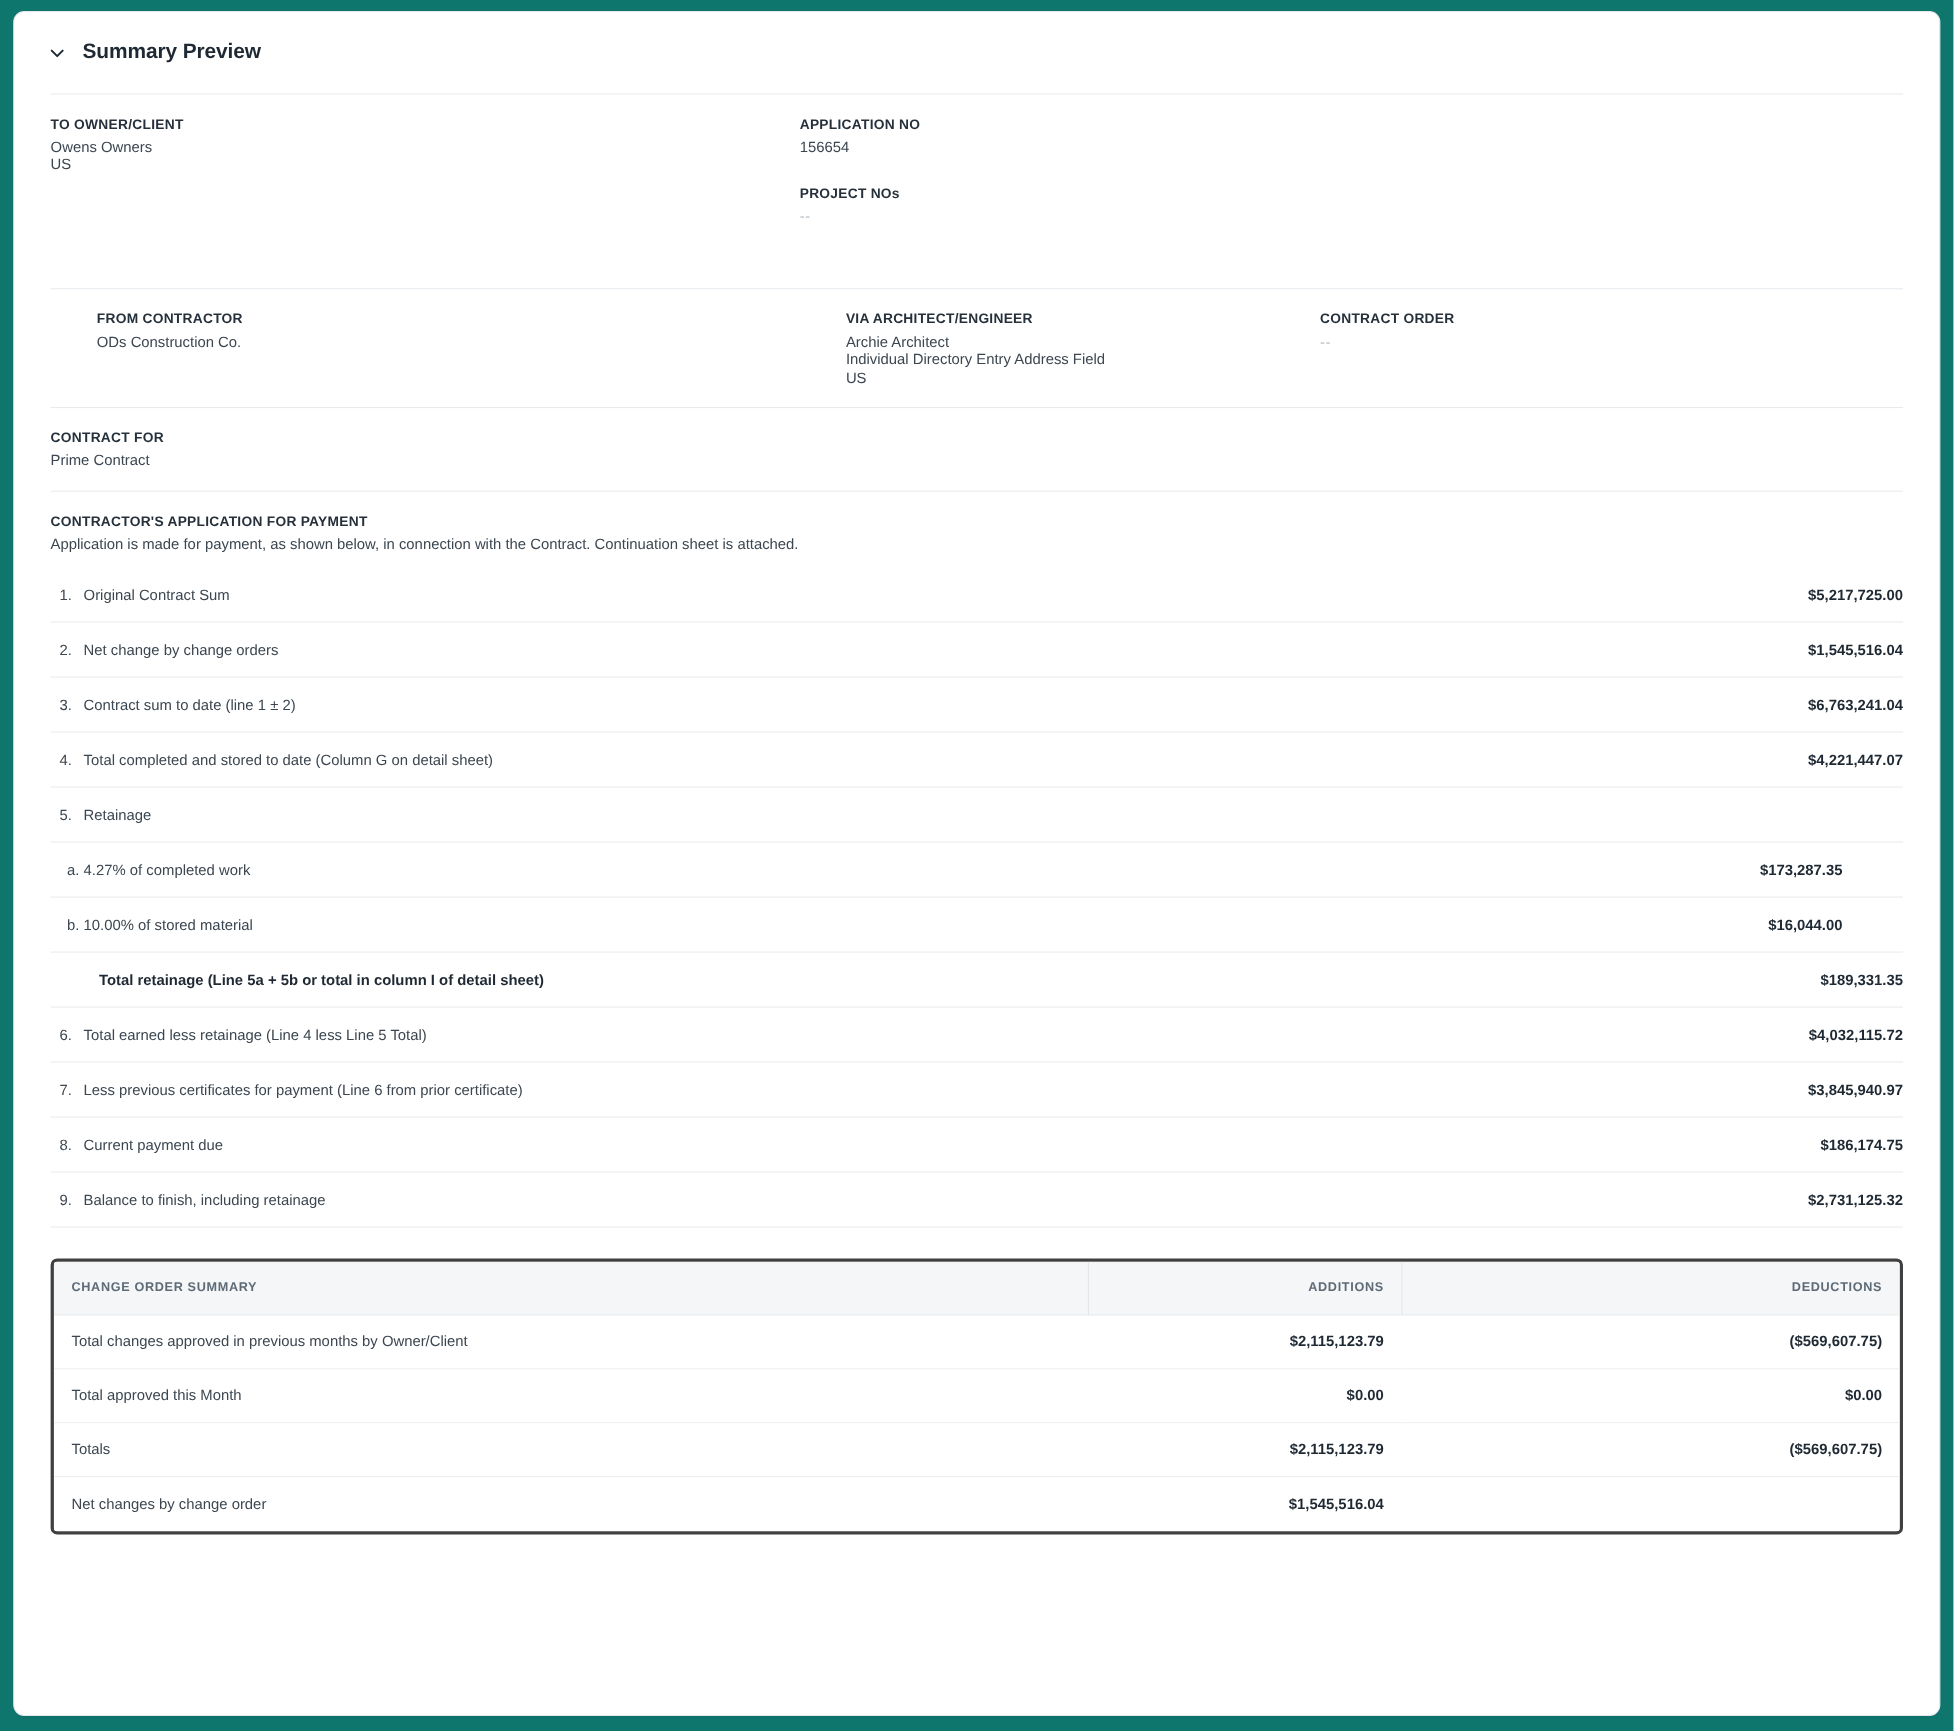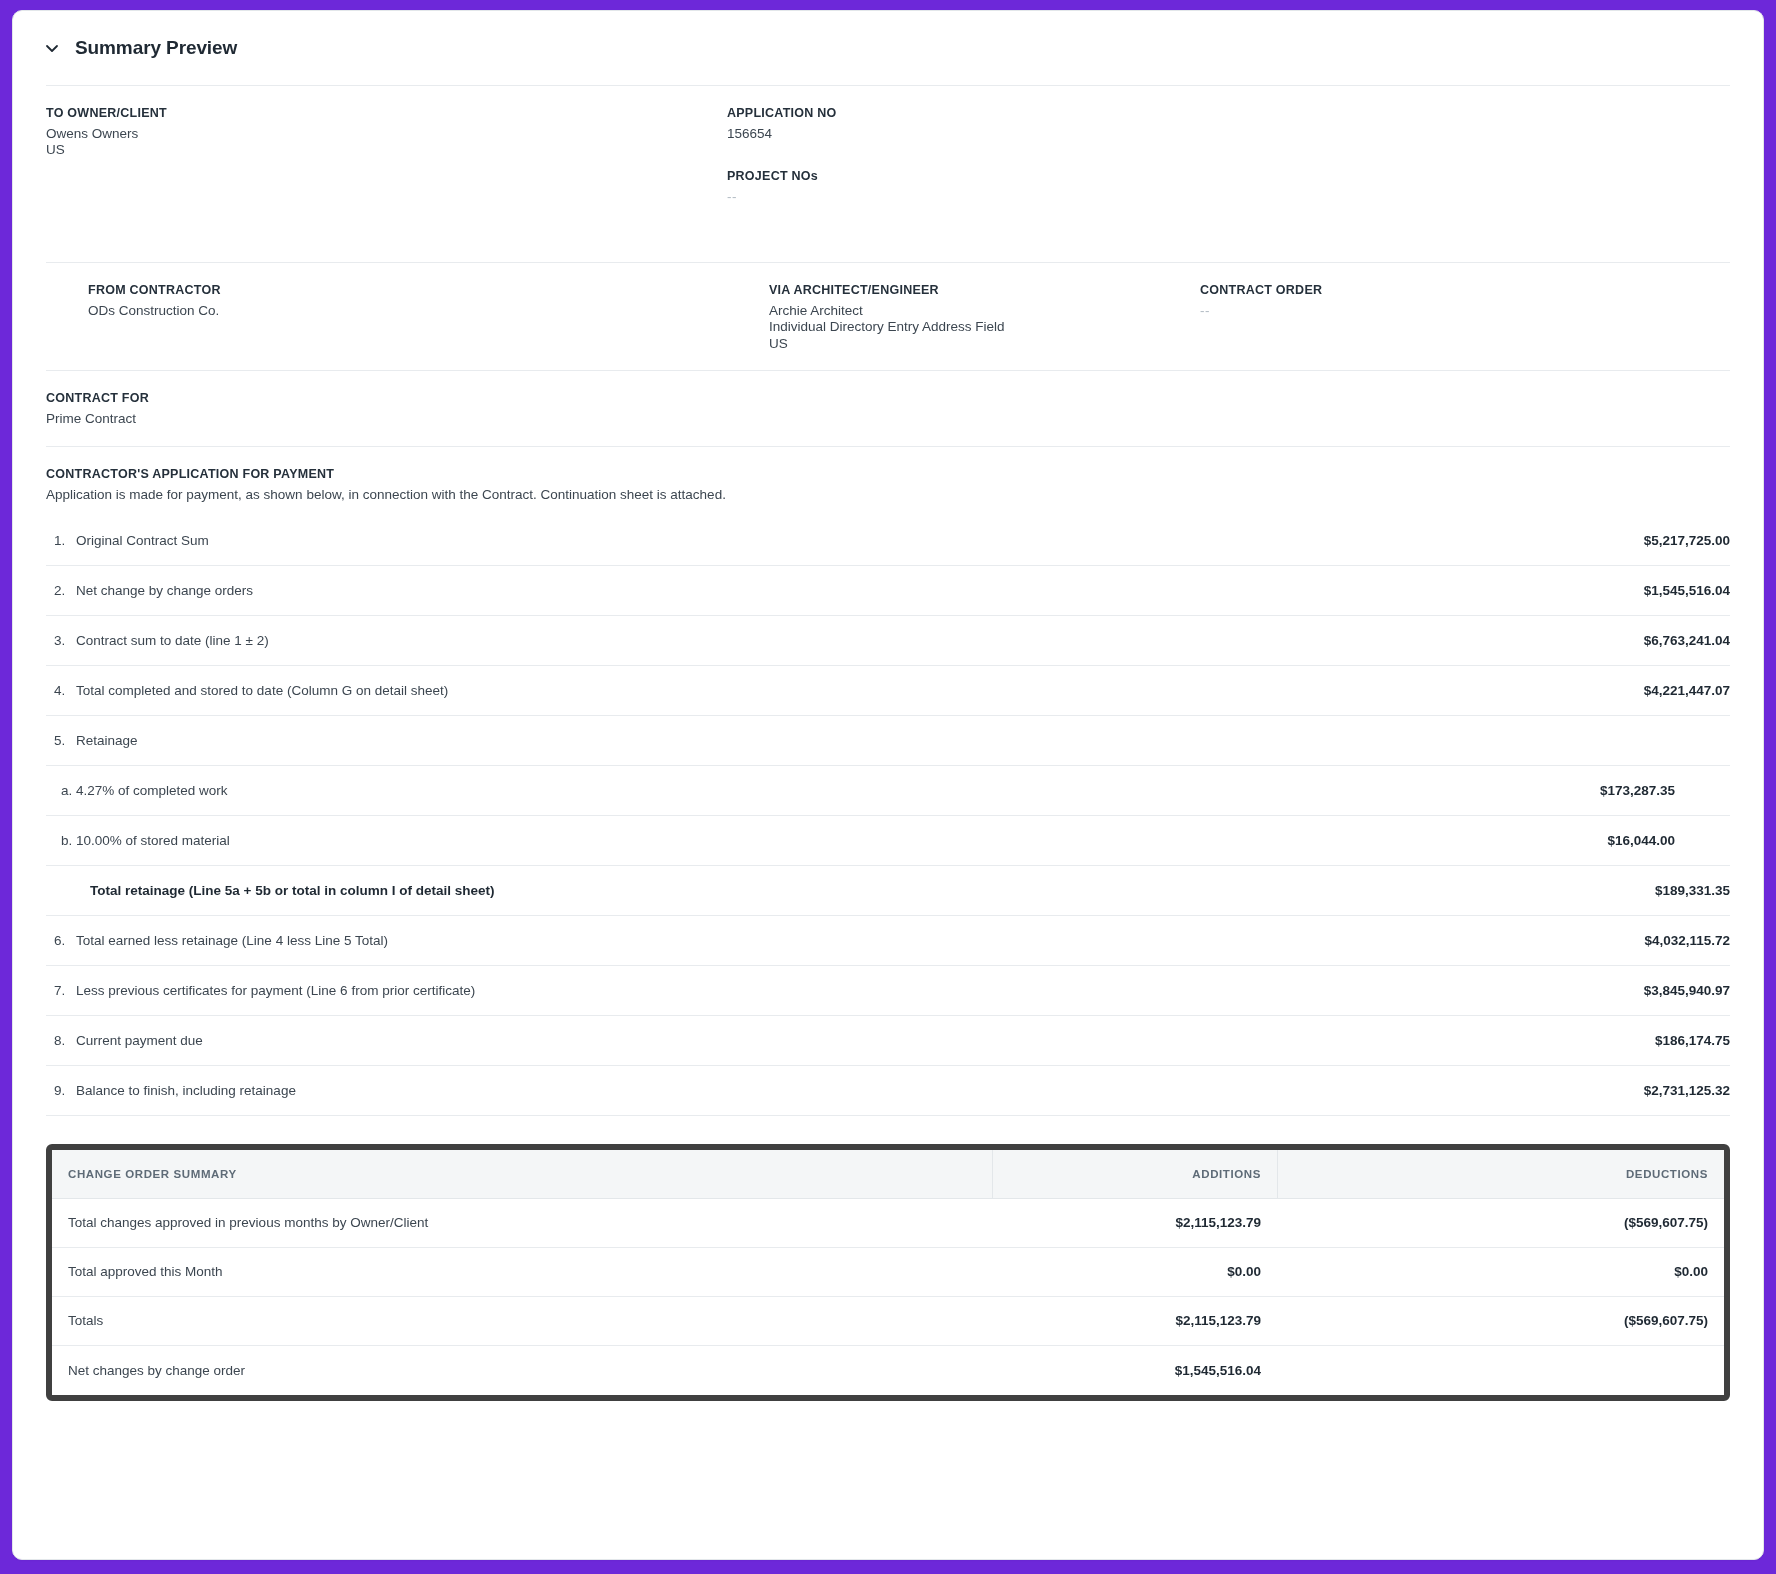"Summary Preview" #app { background: #6d28d9 -> #0f766e }
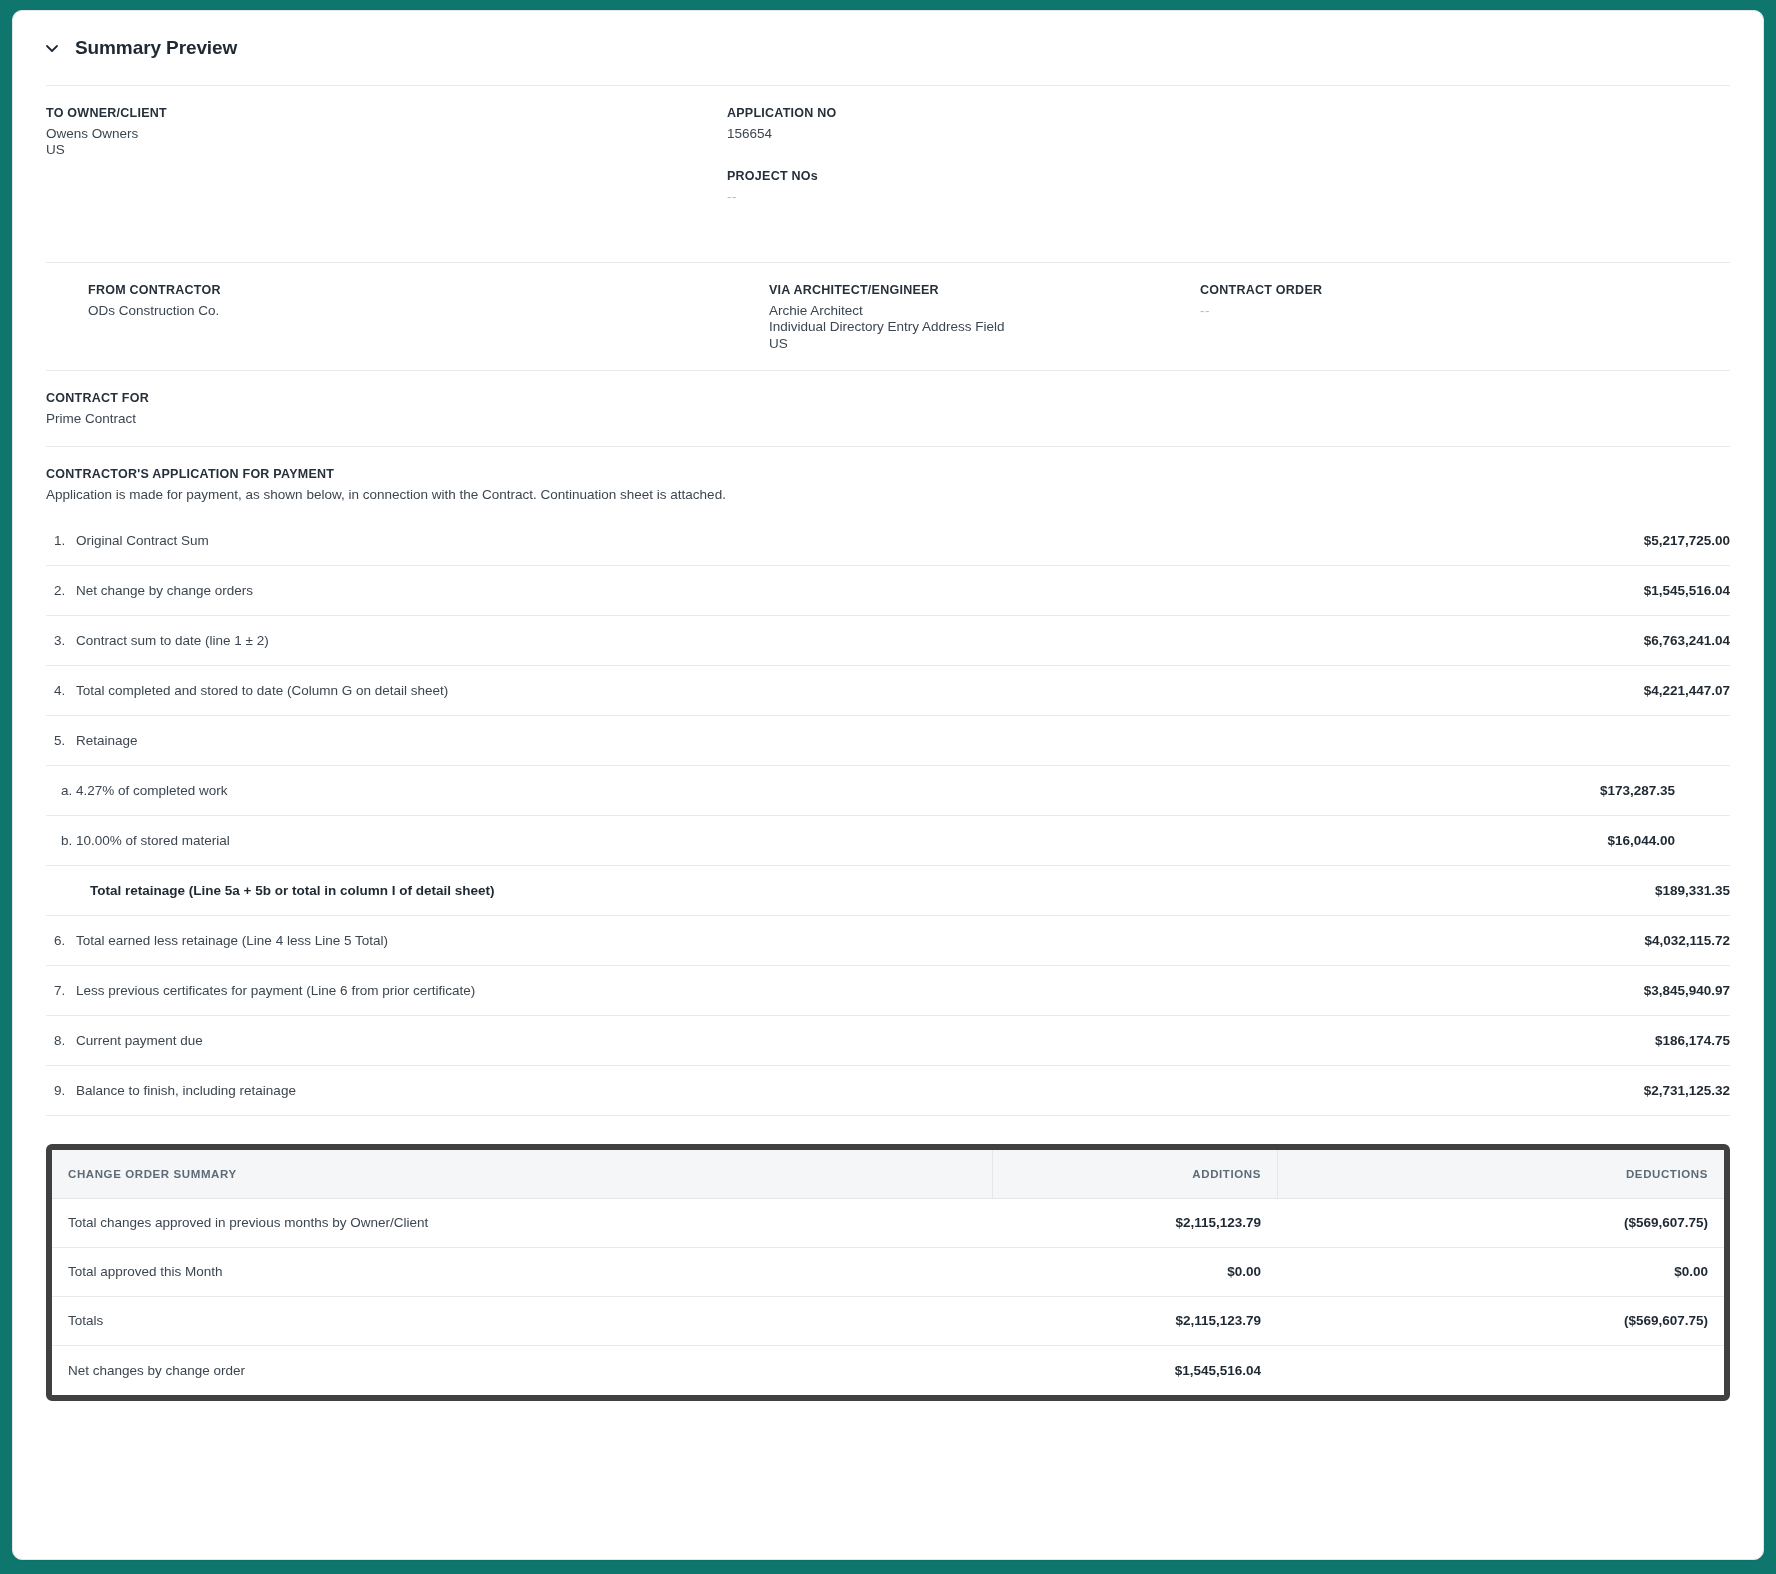"CHANGE ORDER SUMMARY" .co-table { border: 6px solid #404040 -> 3px solid #404040 }
